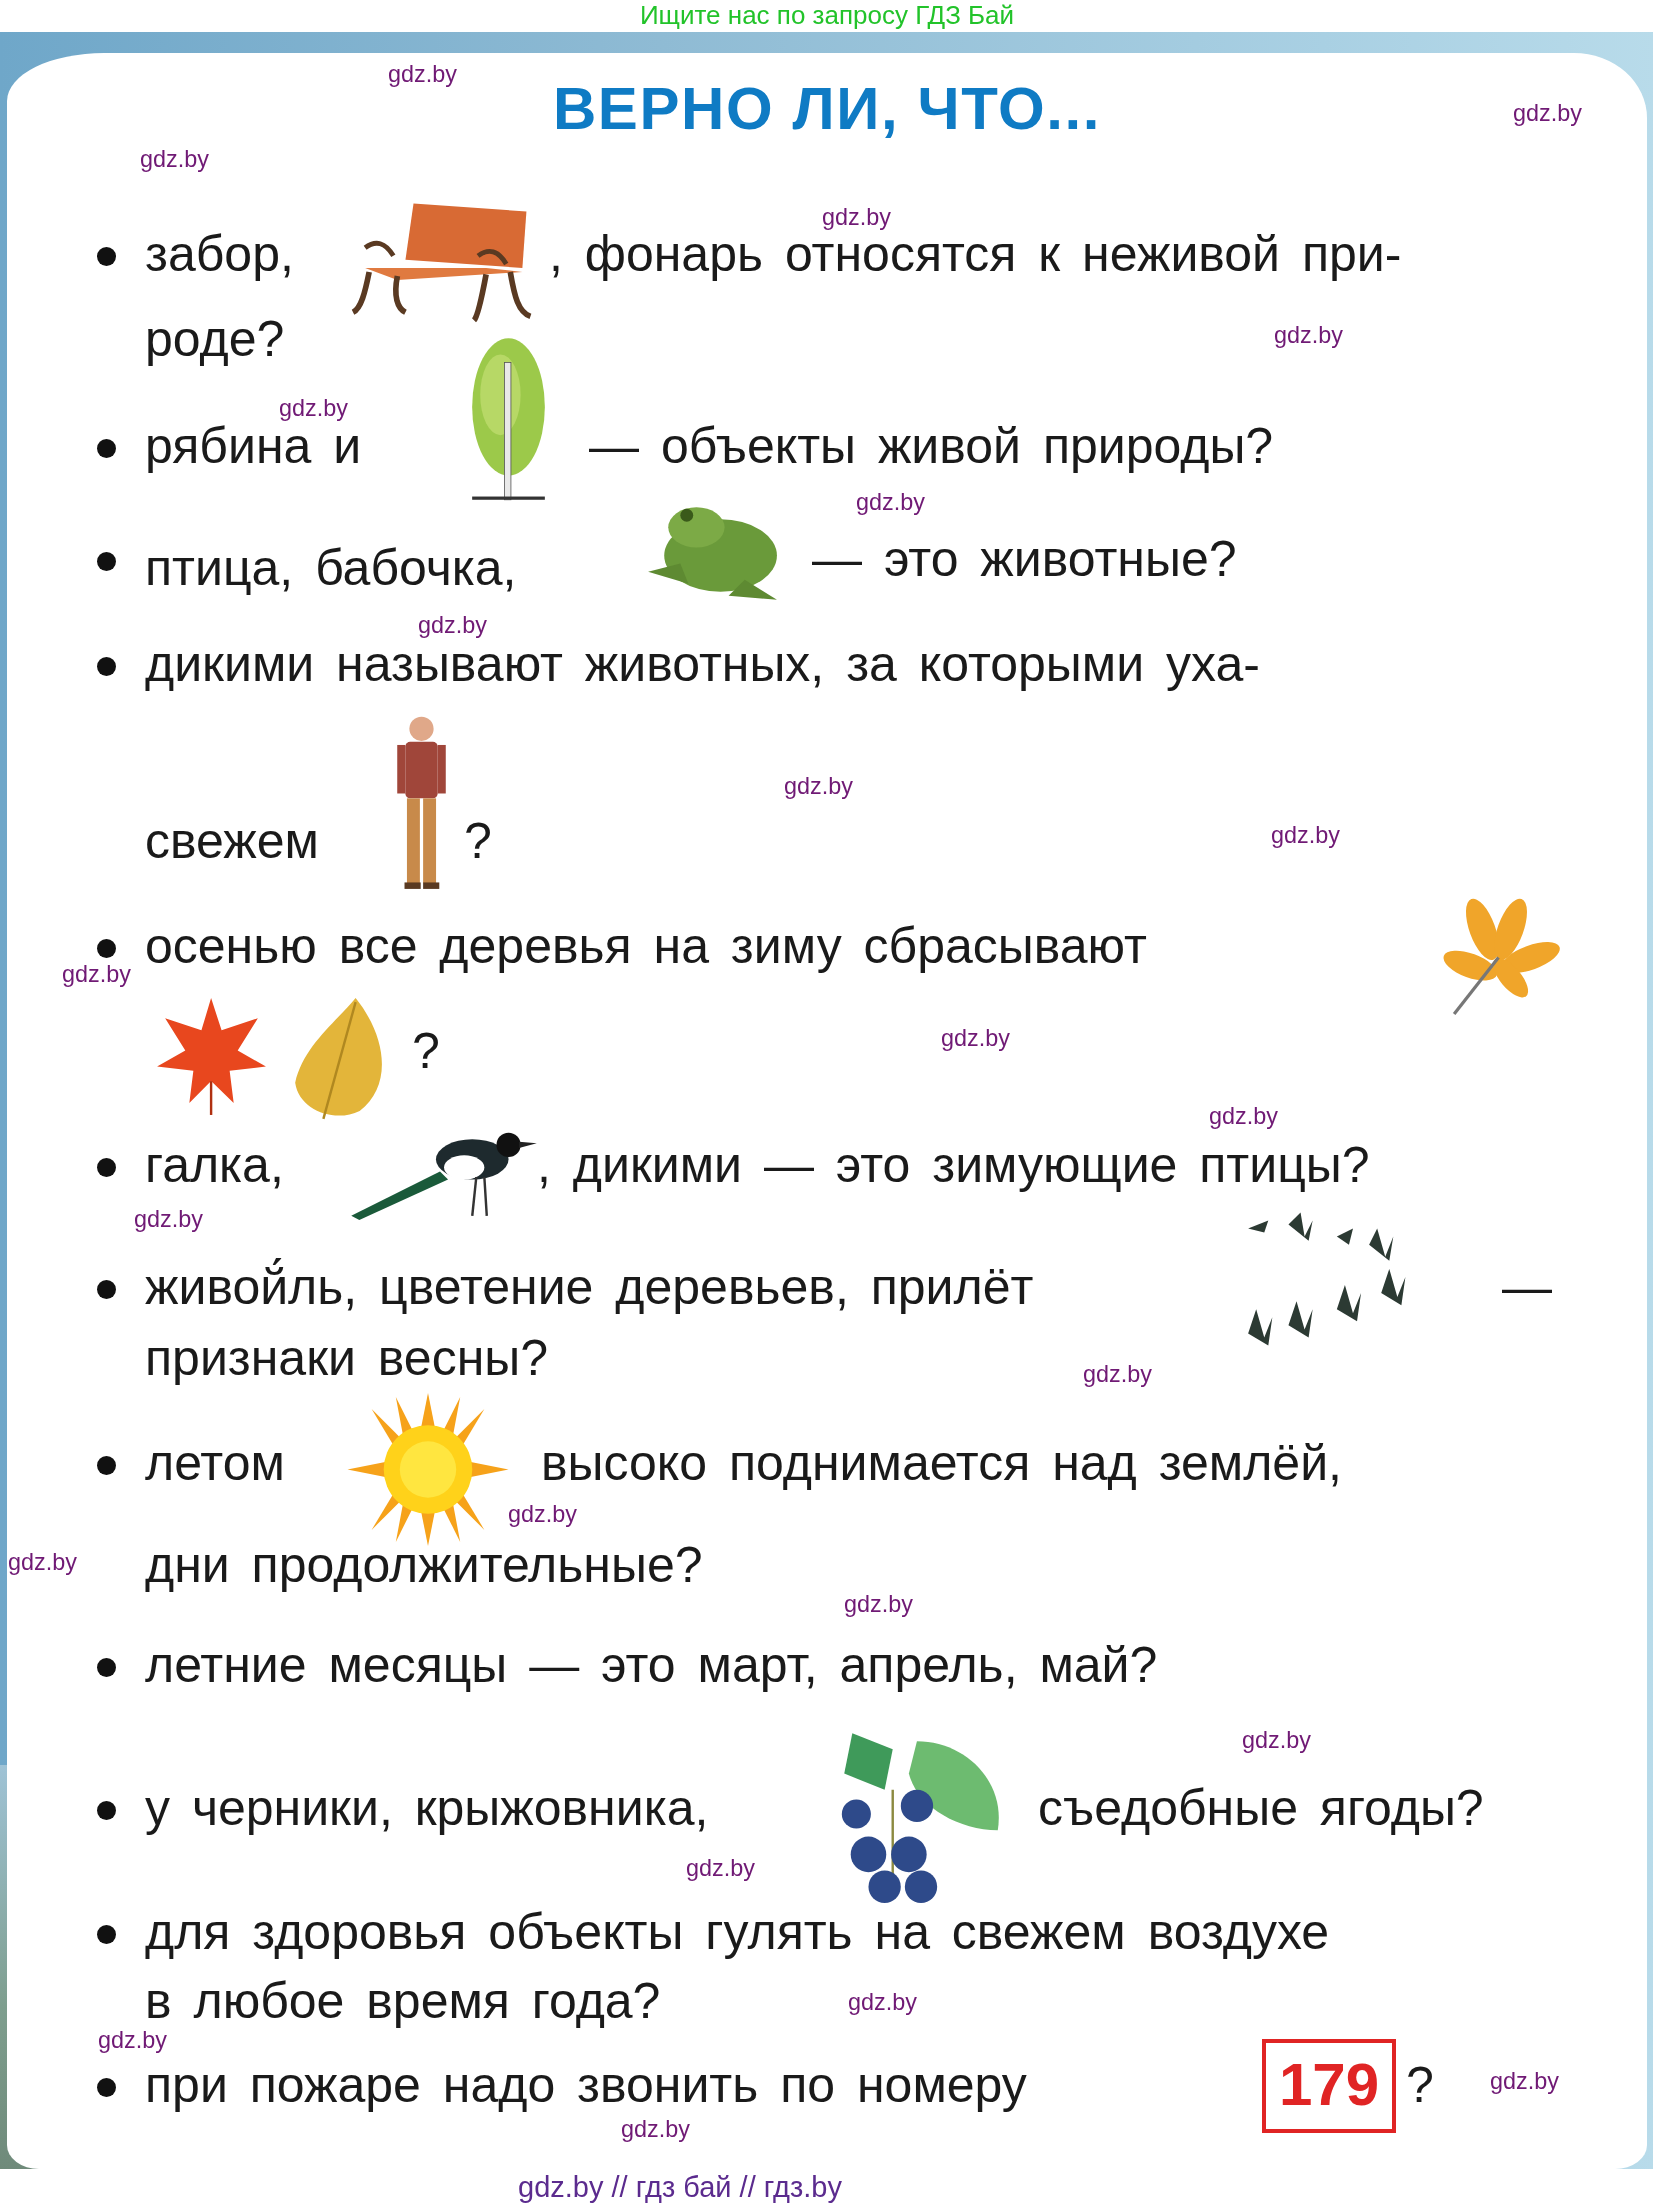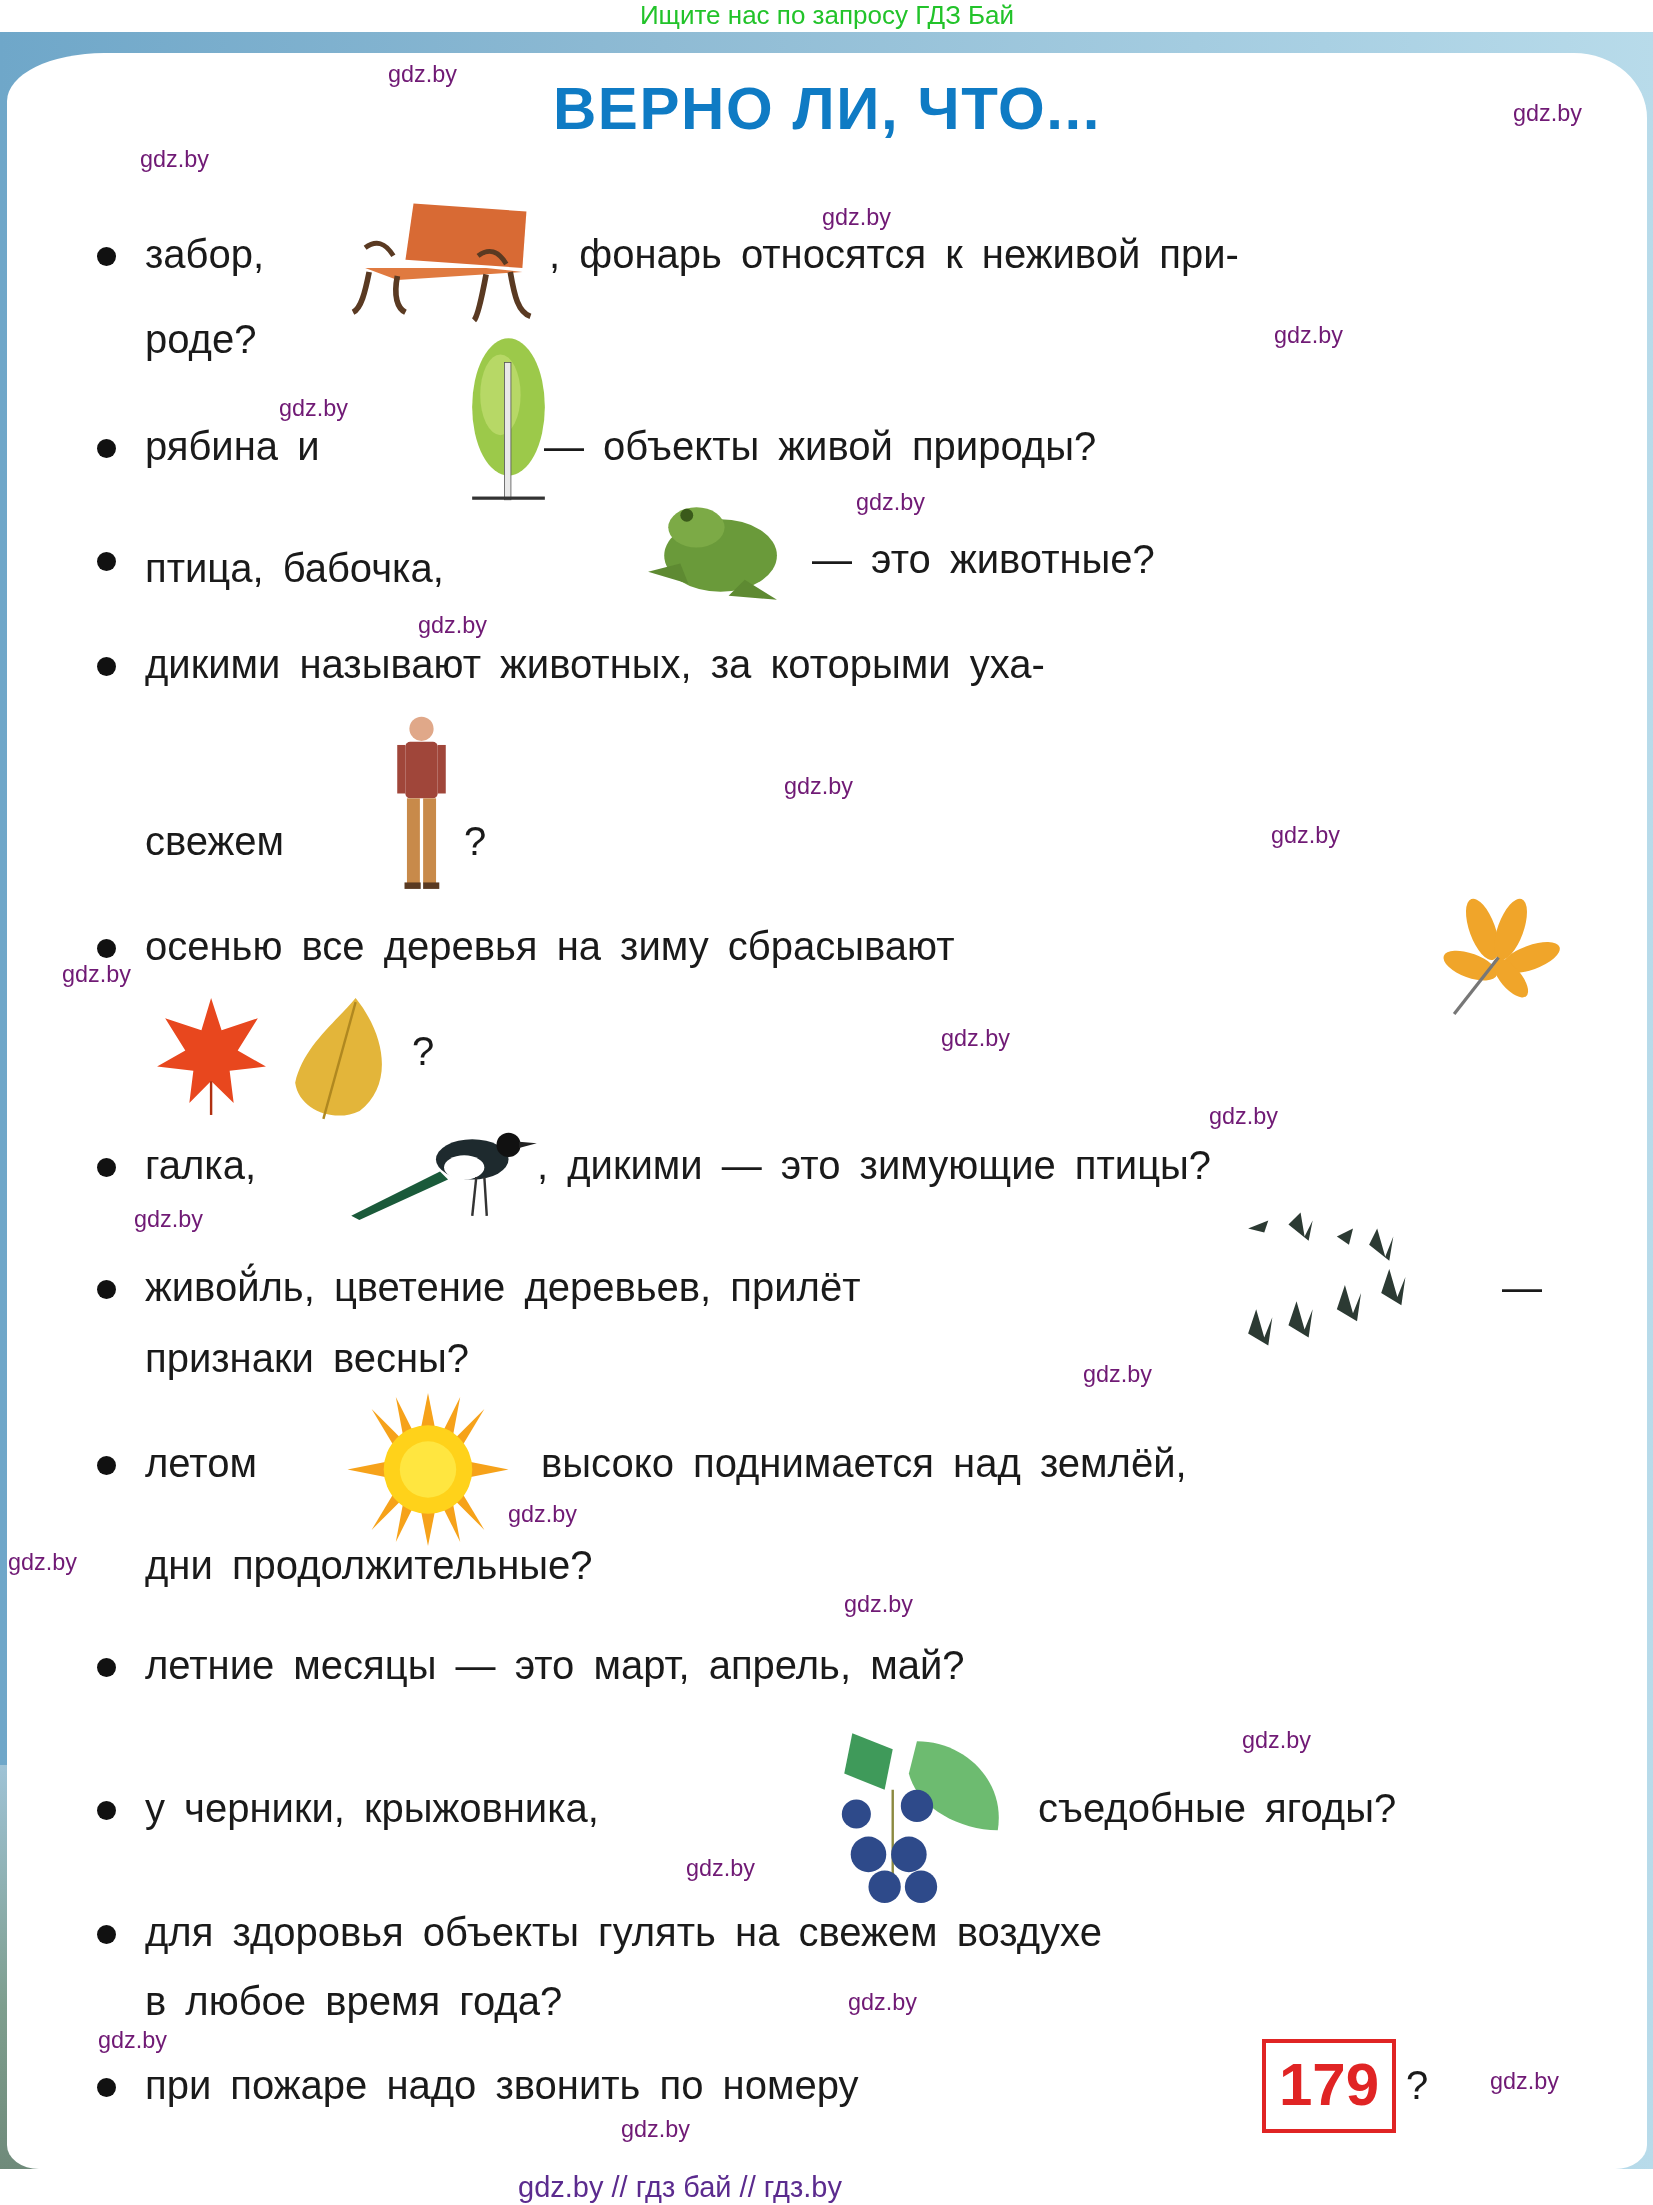"забор," .line { font-size: 40px -> 50px }
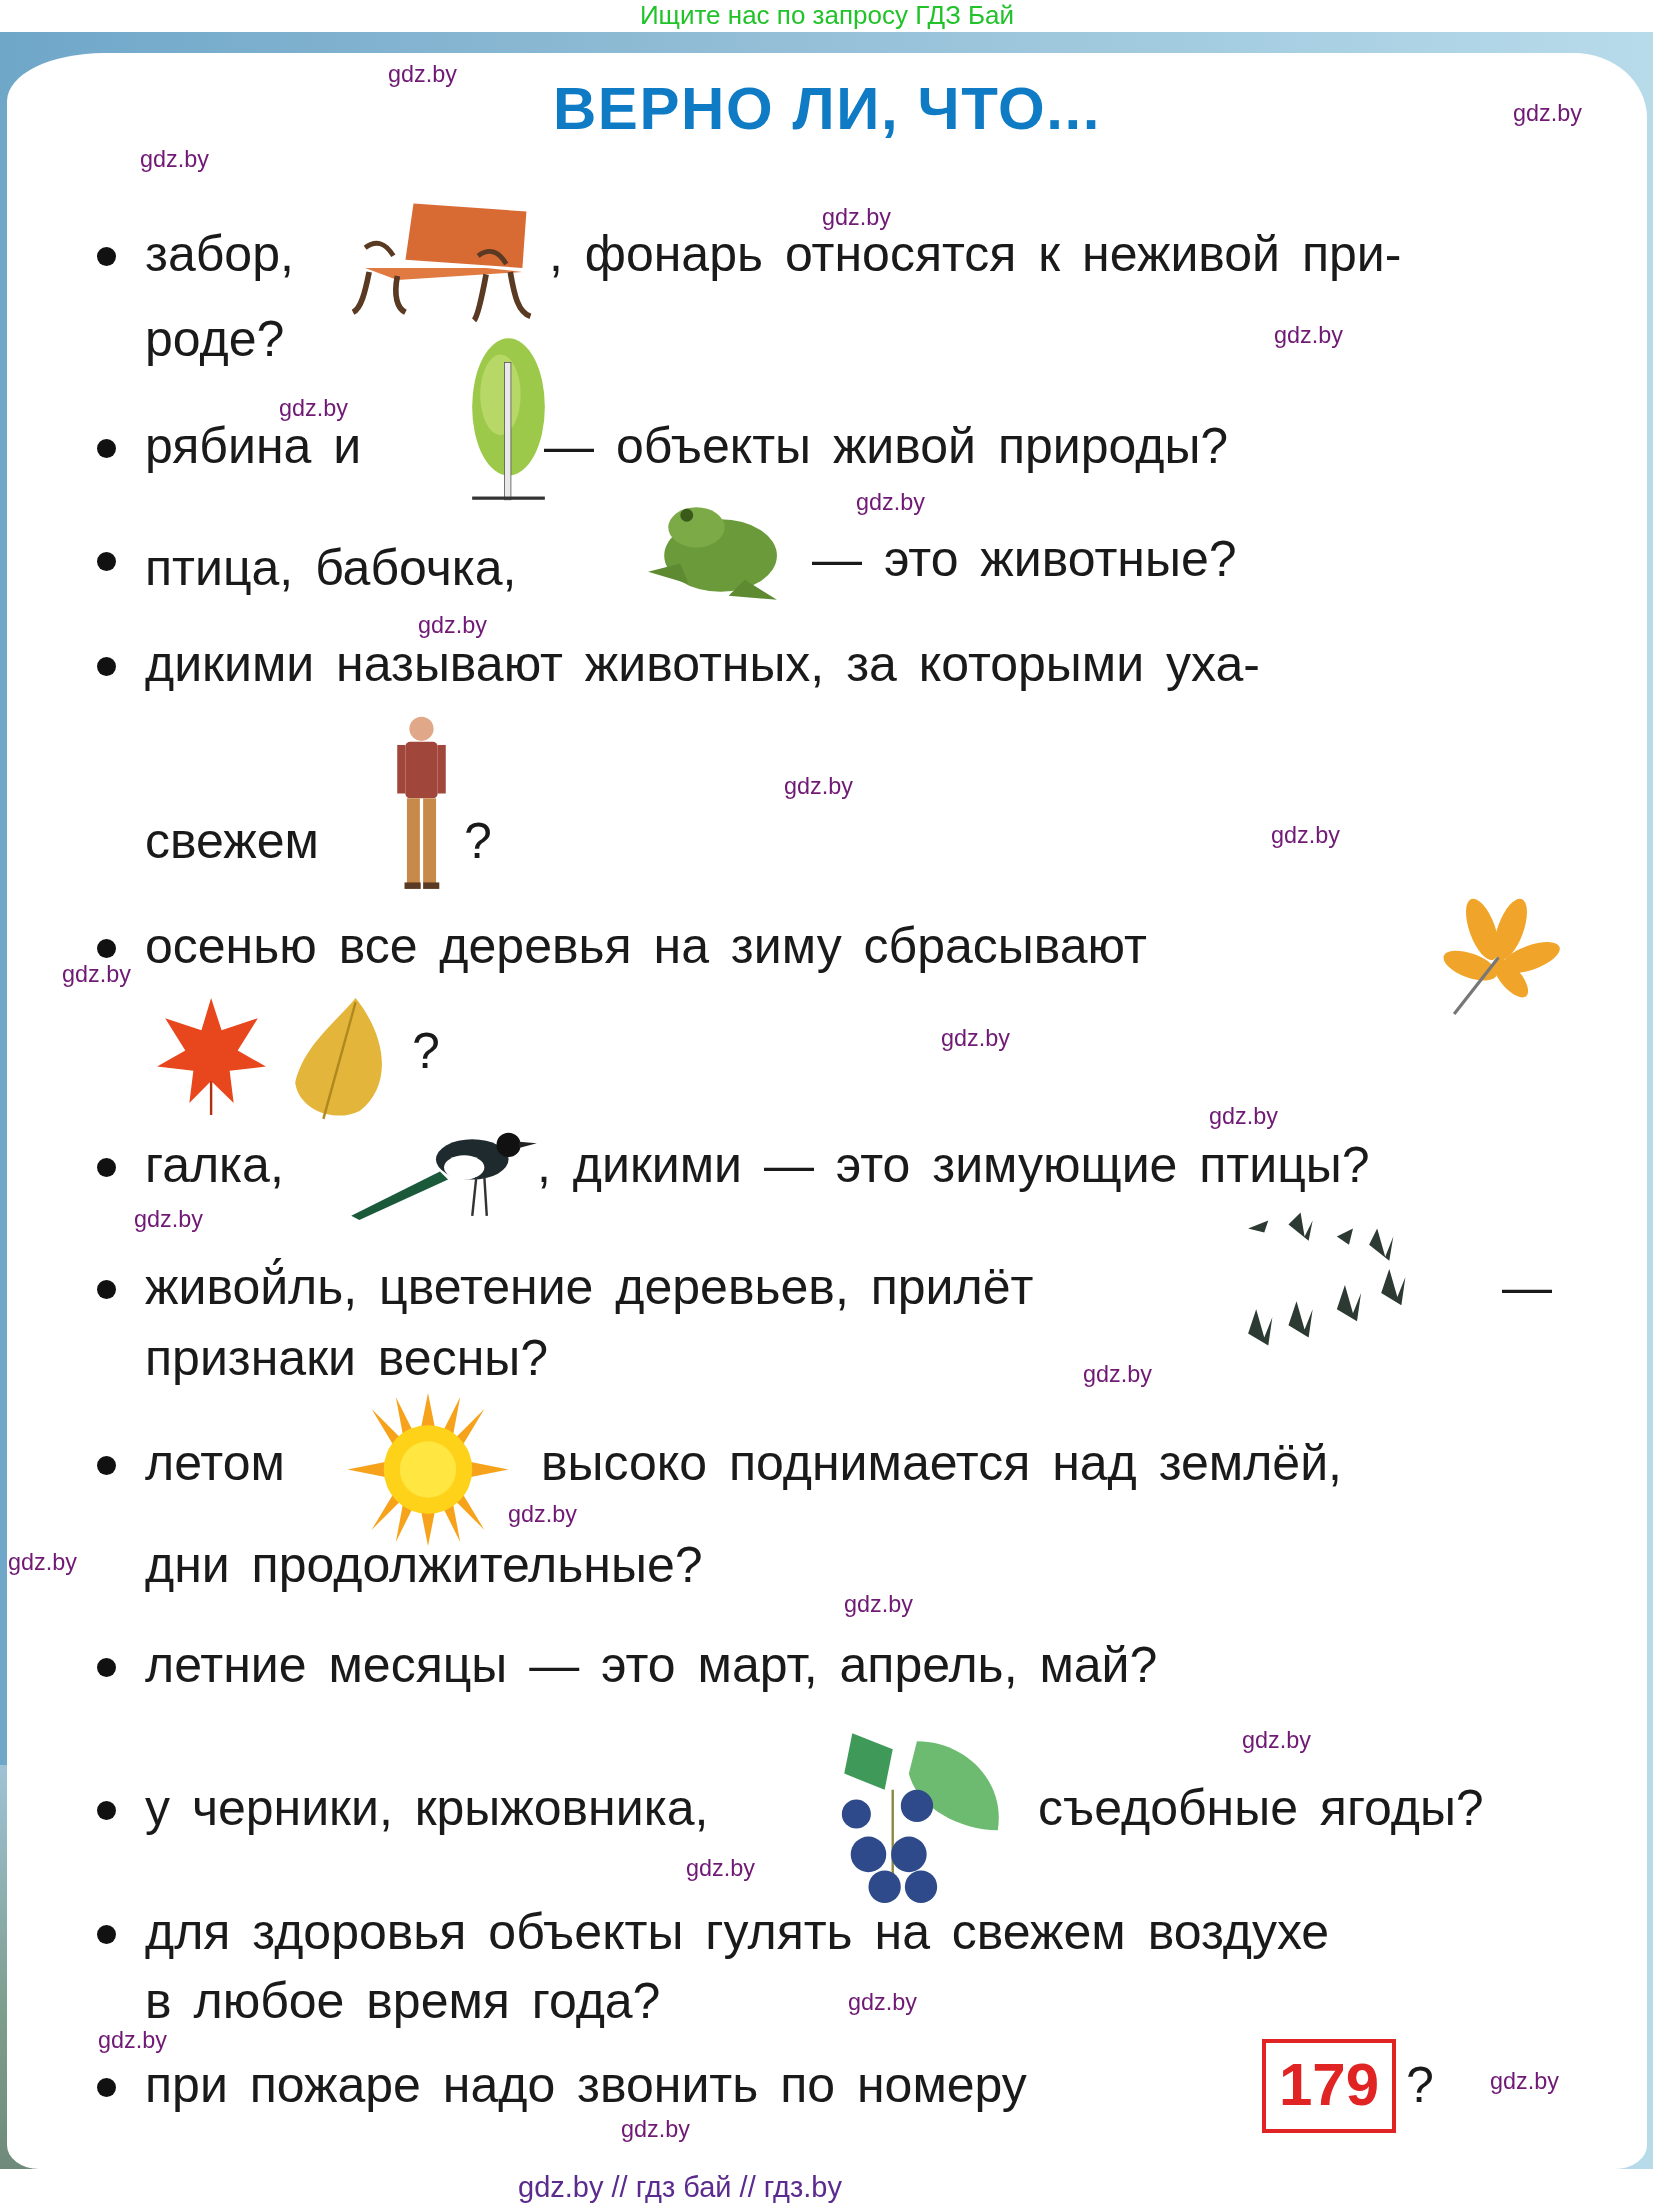"— объекты живой природы?" div.line { left: 544px -> 589px }
